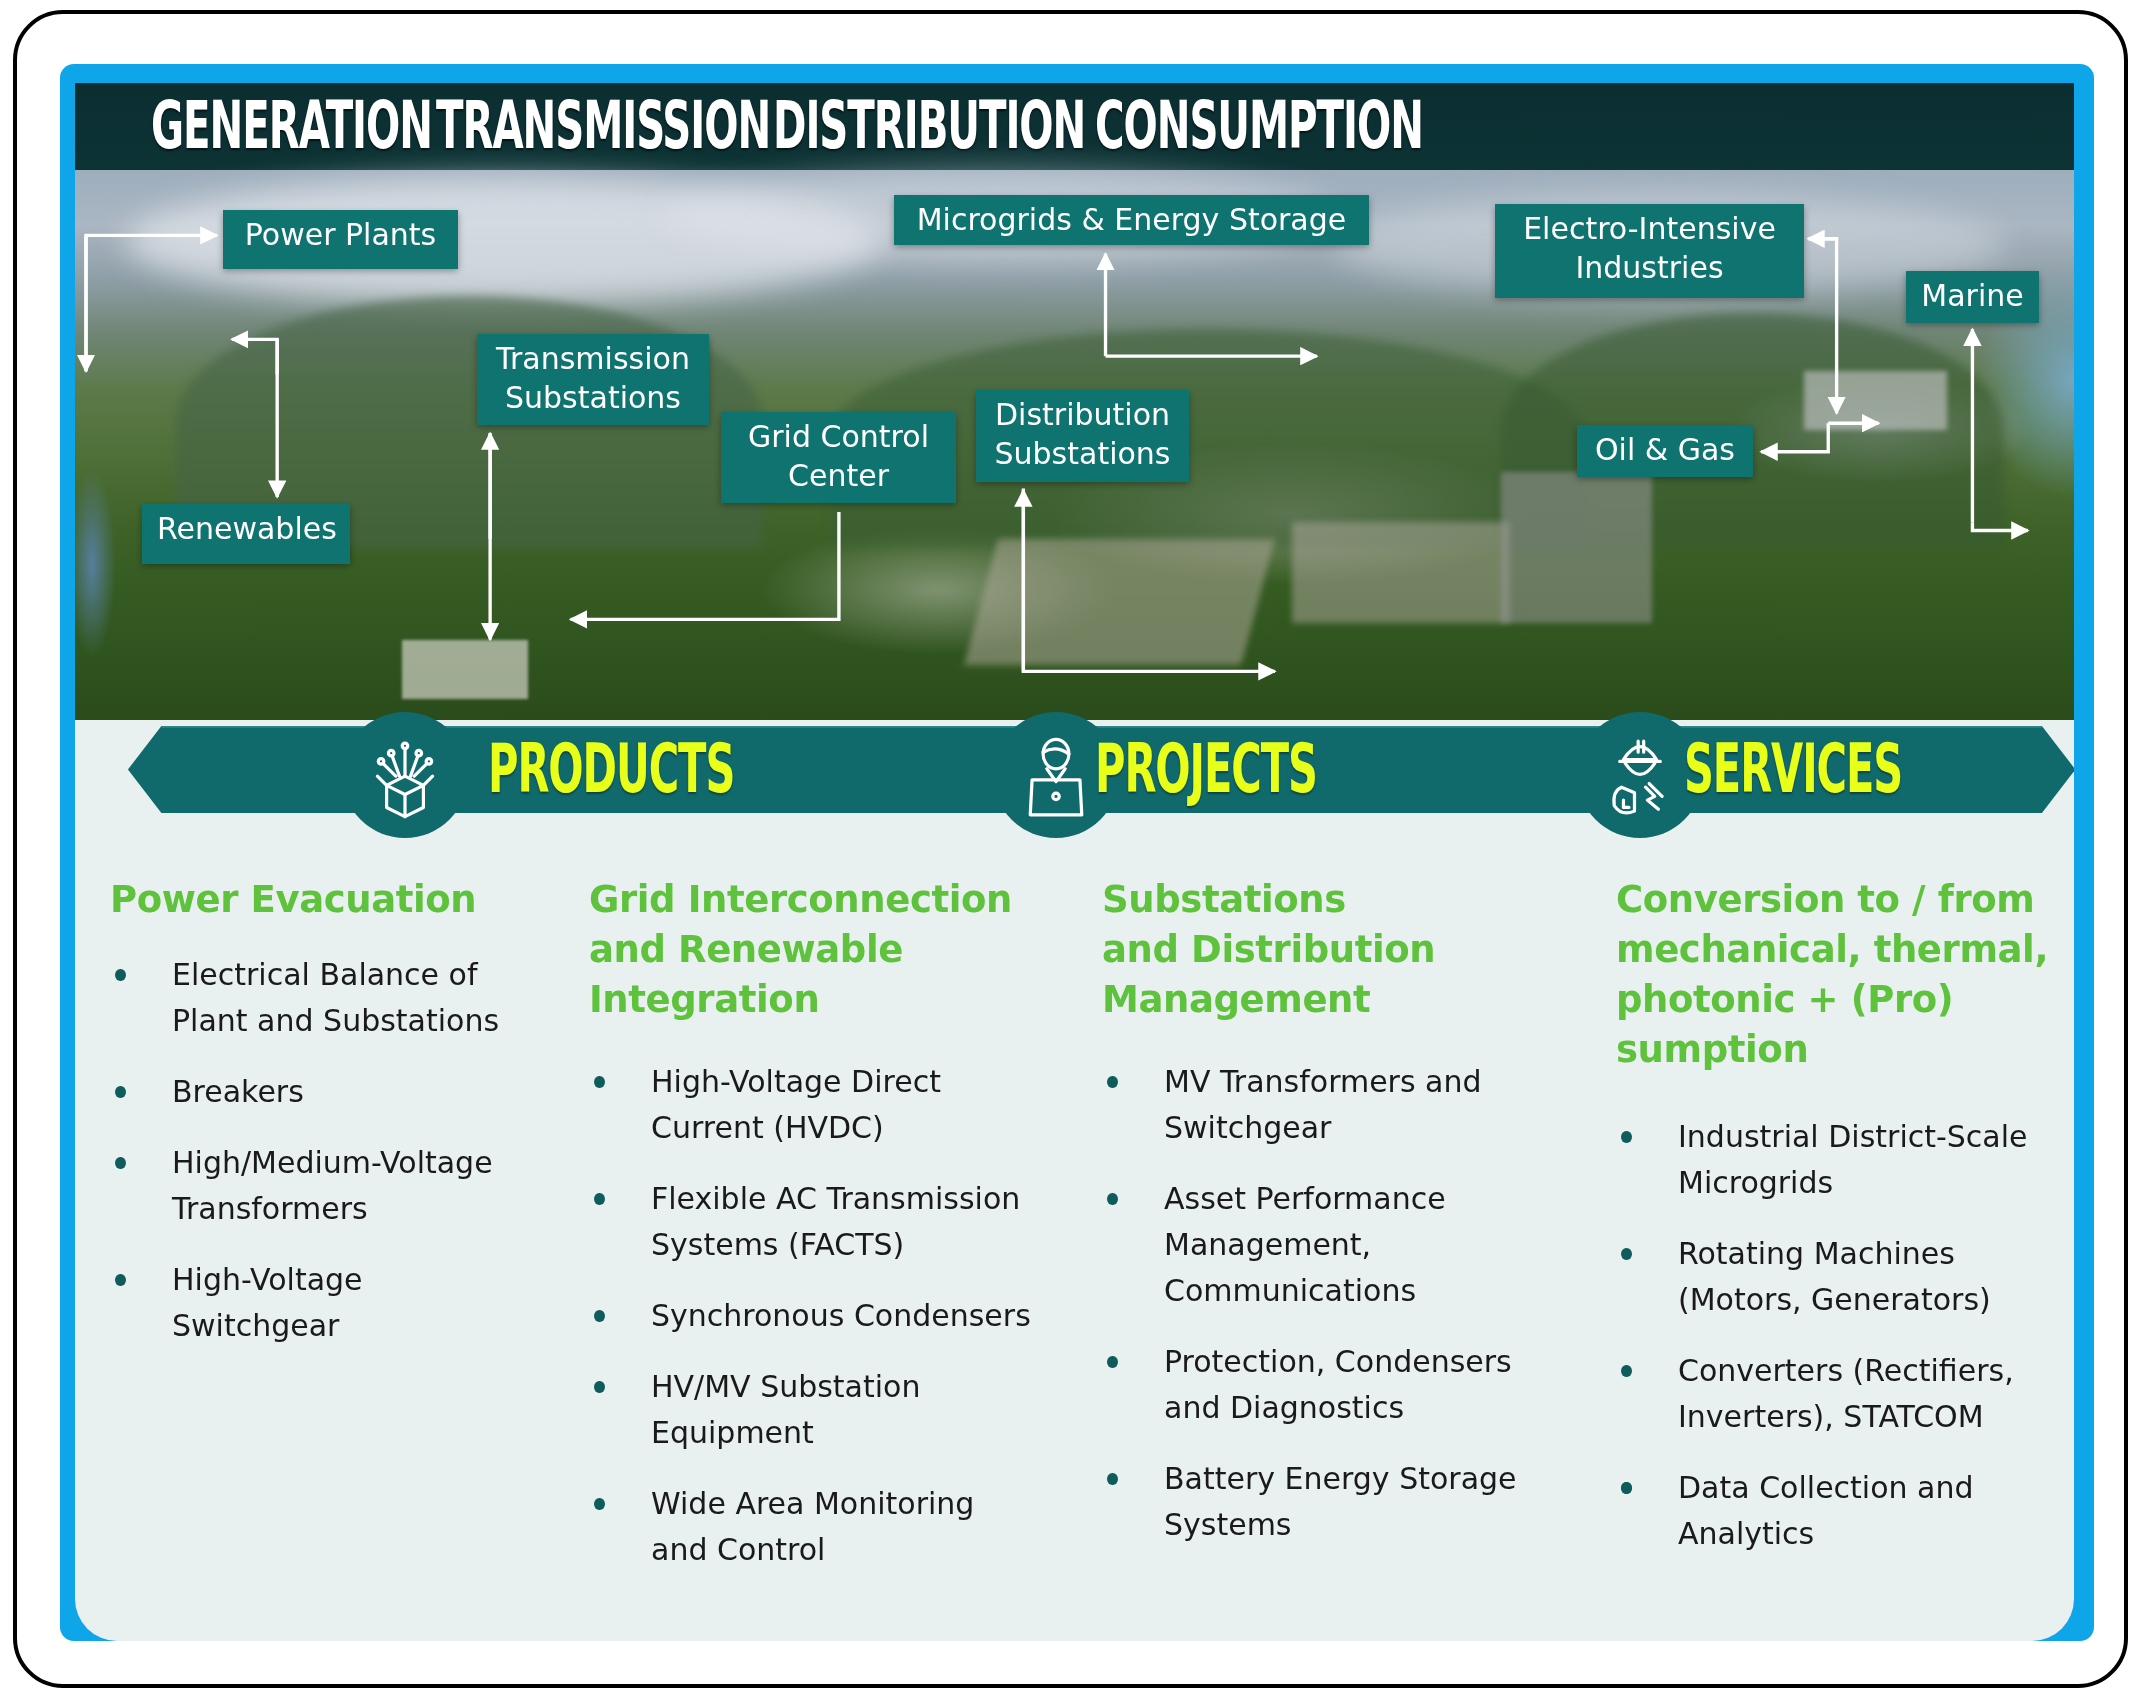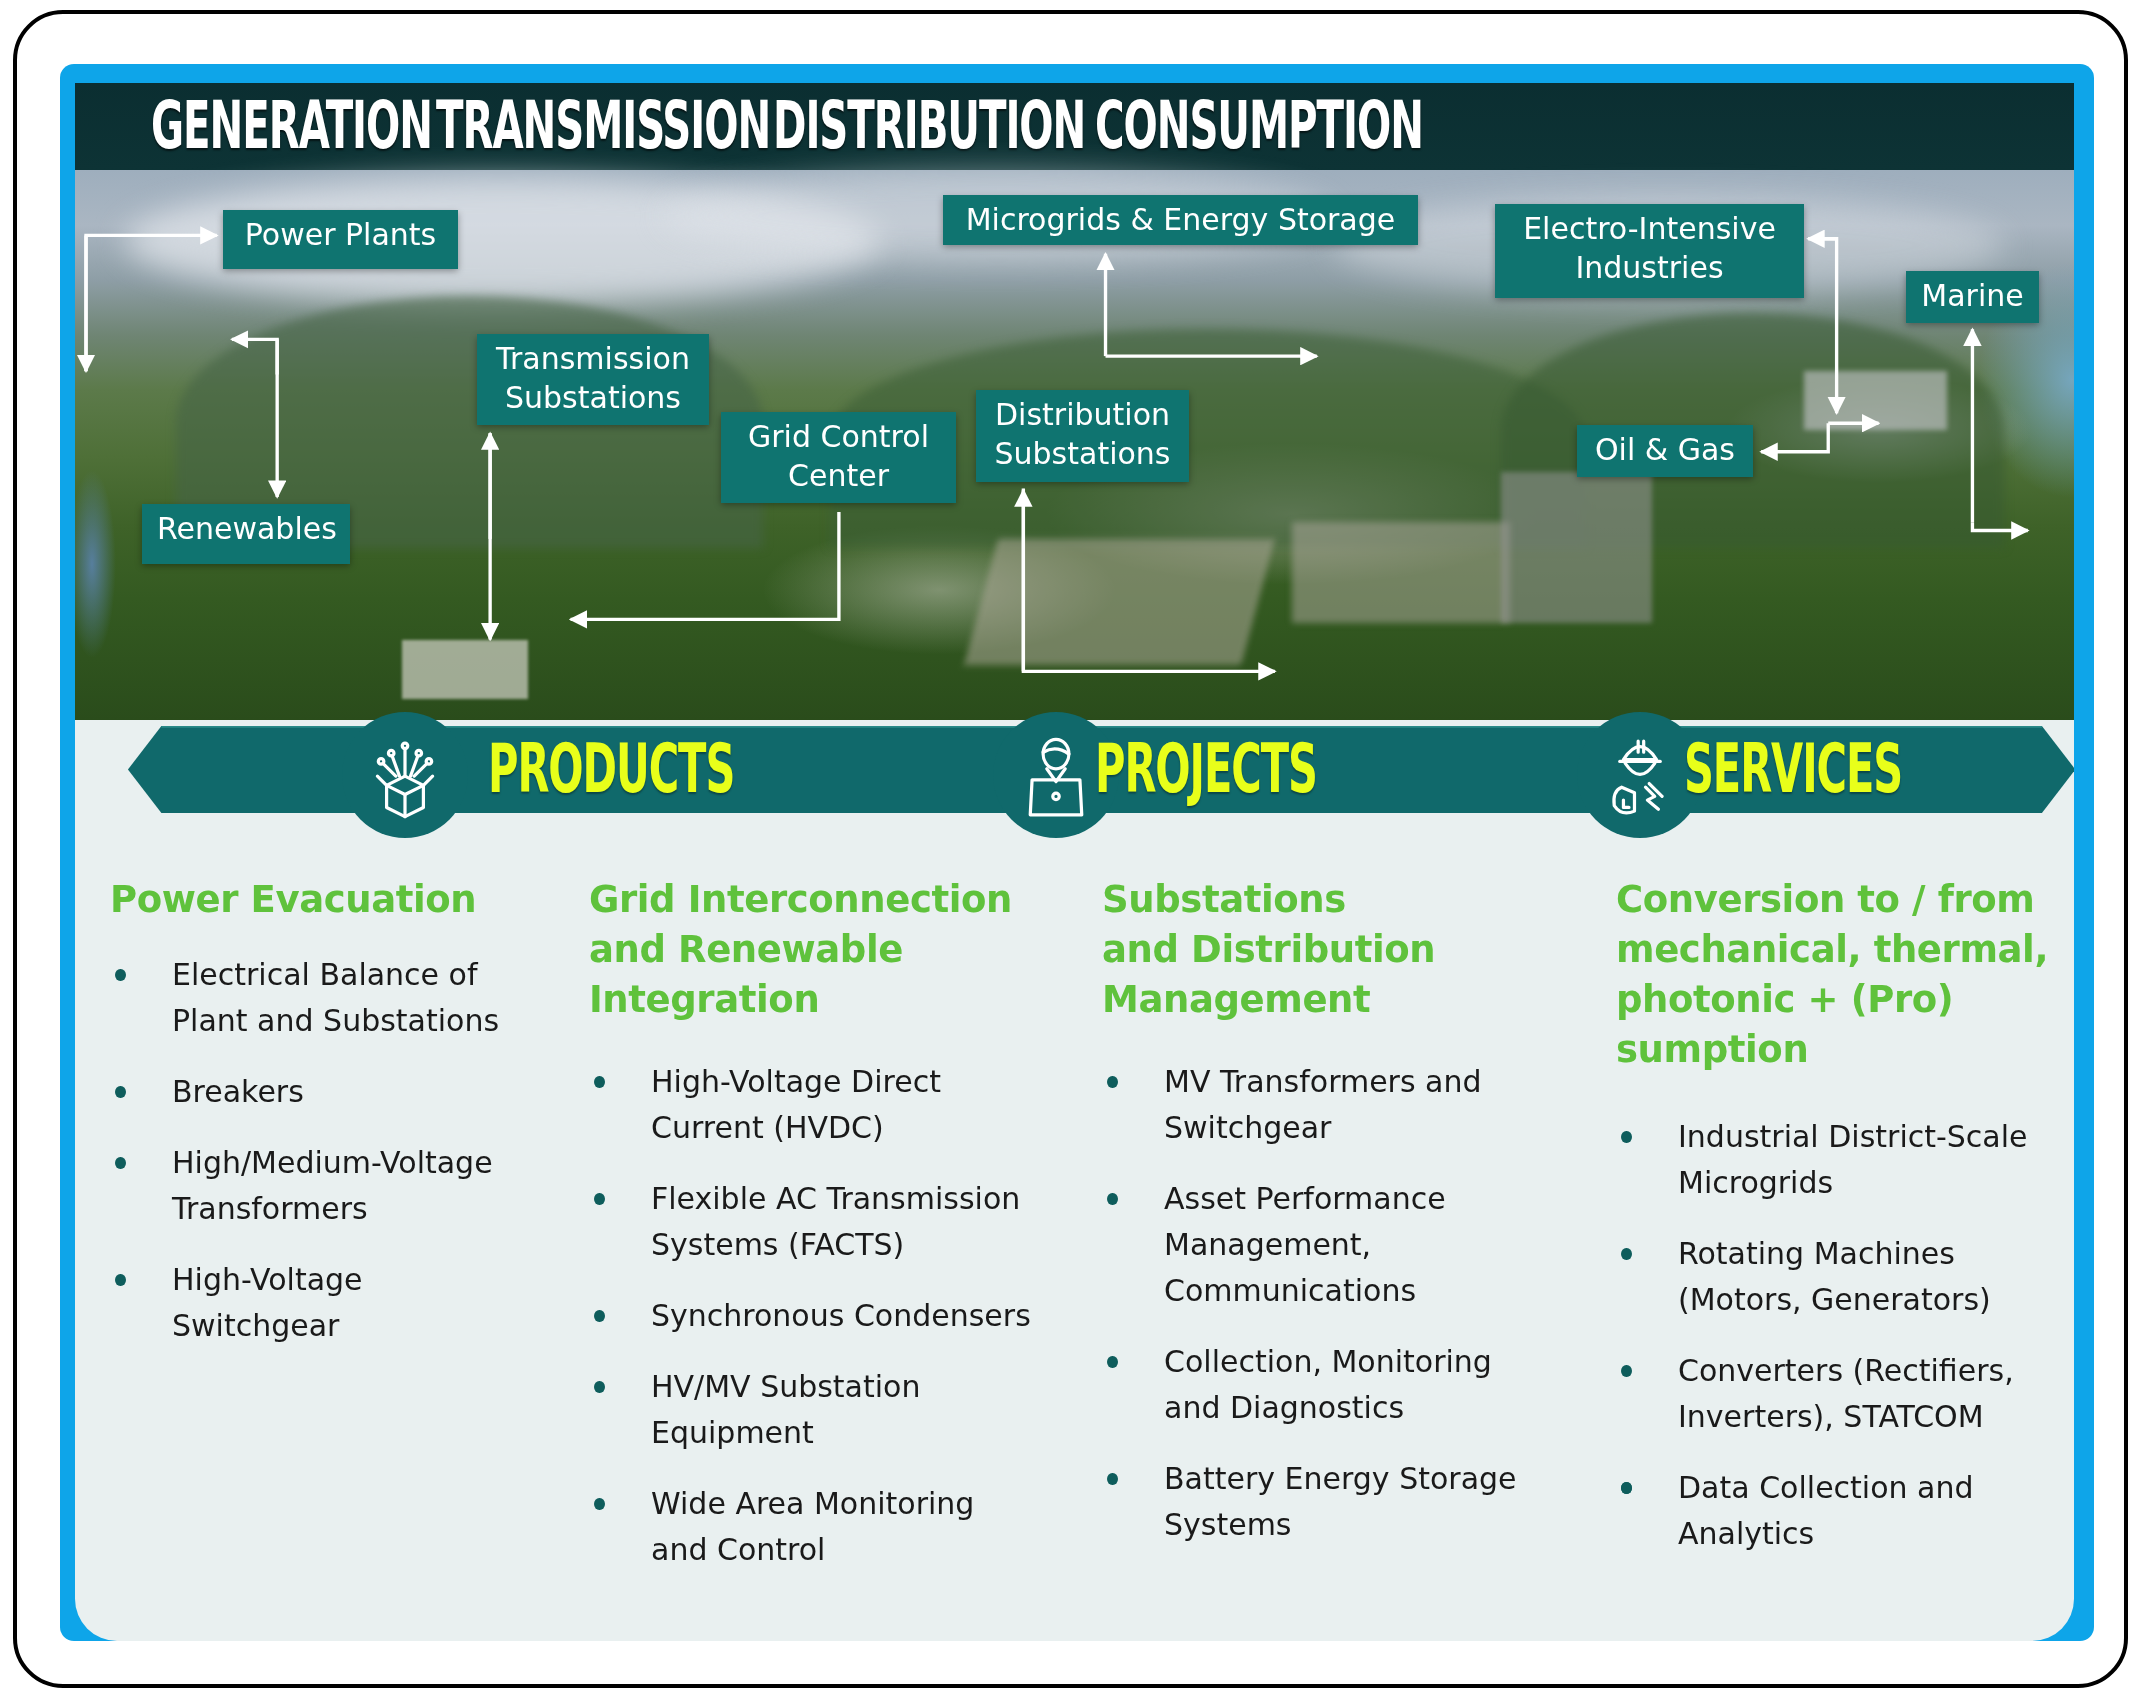"Microgrids & Energy Storage" div.callout { left: 868px -> 819px }
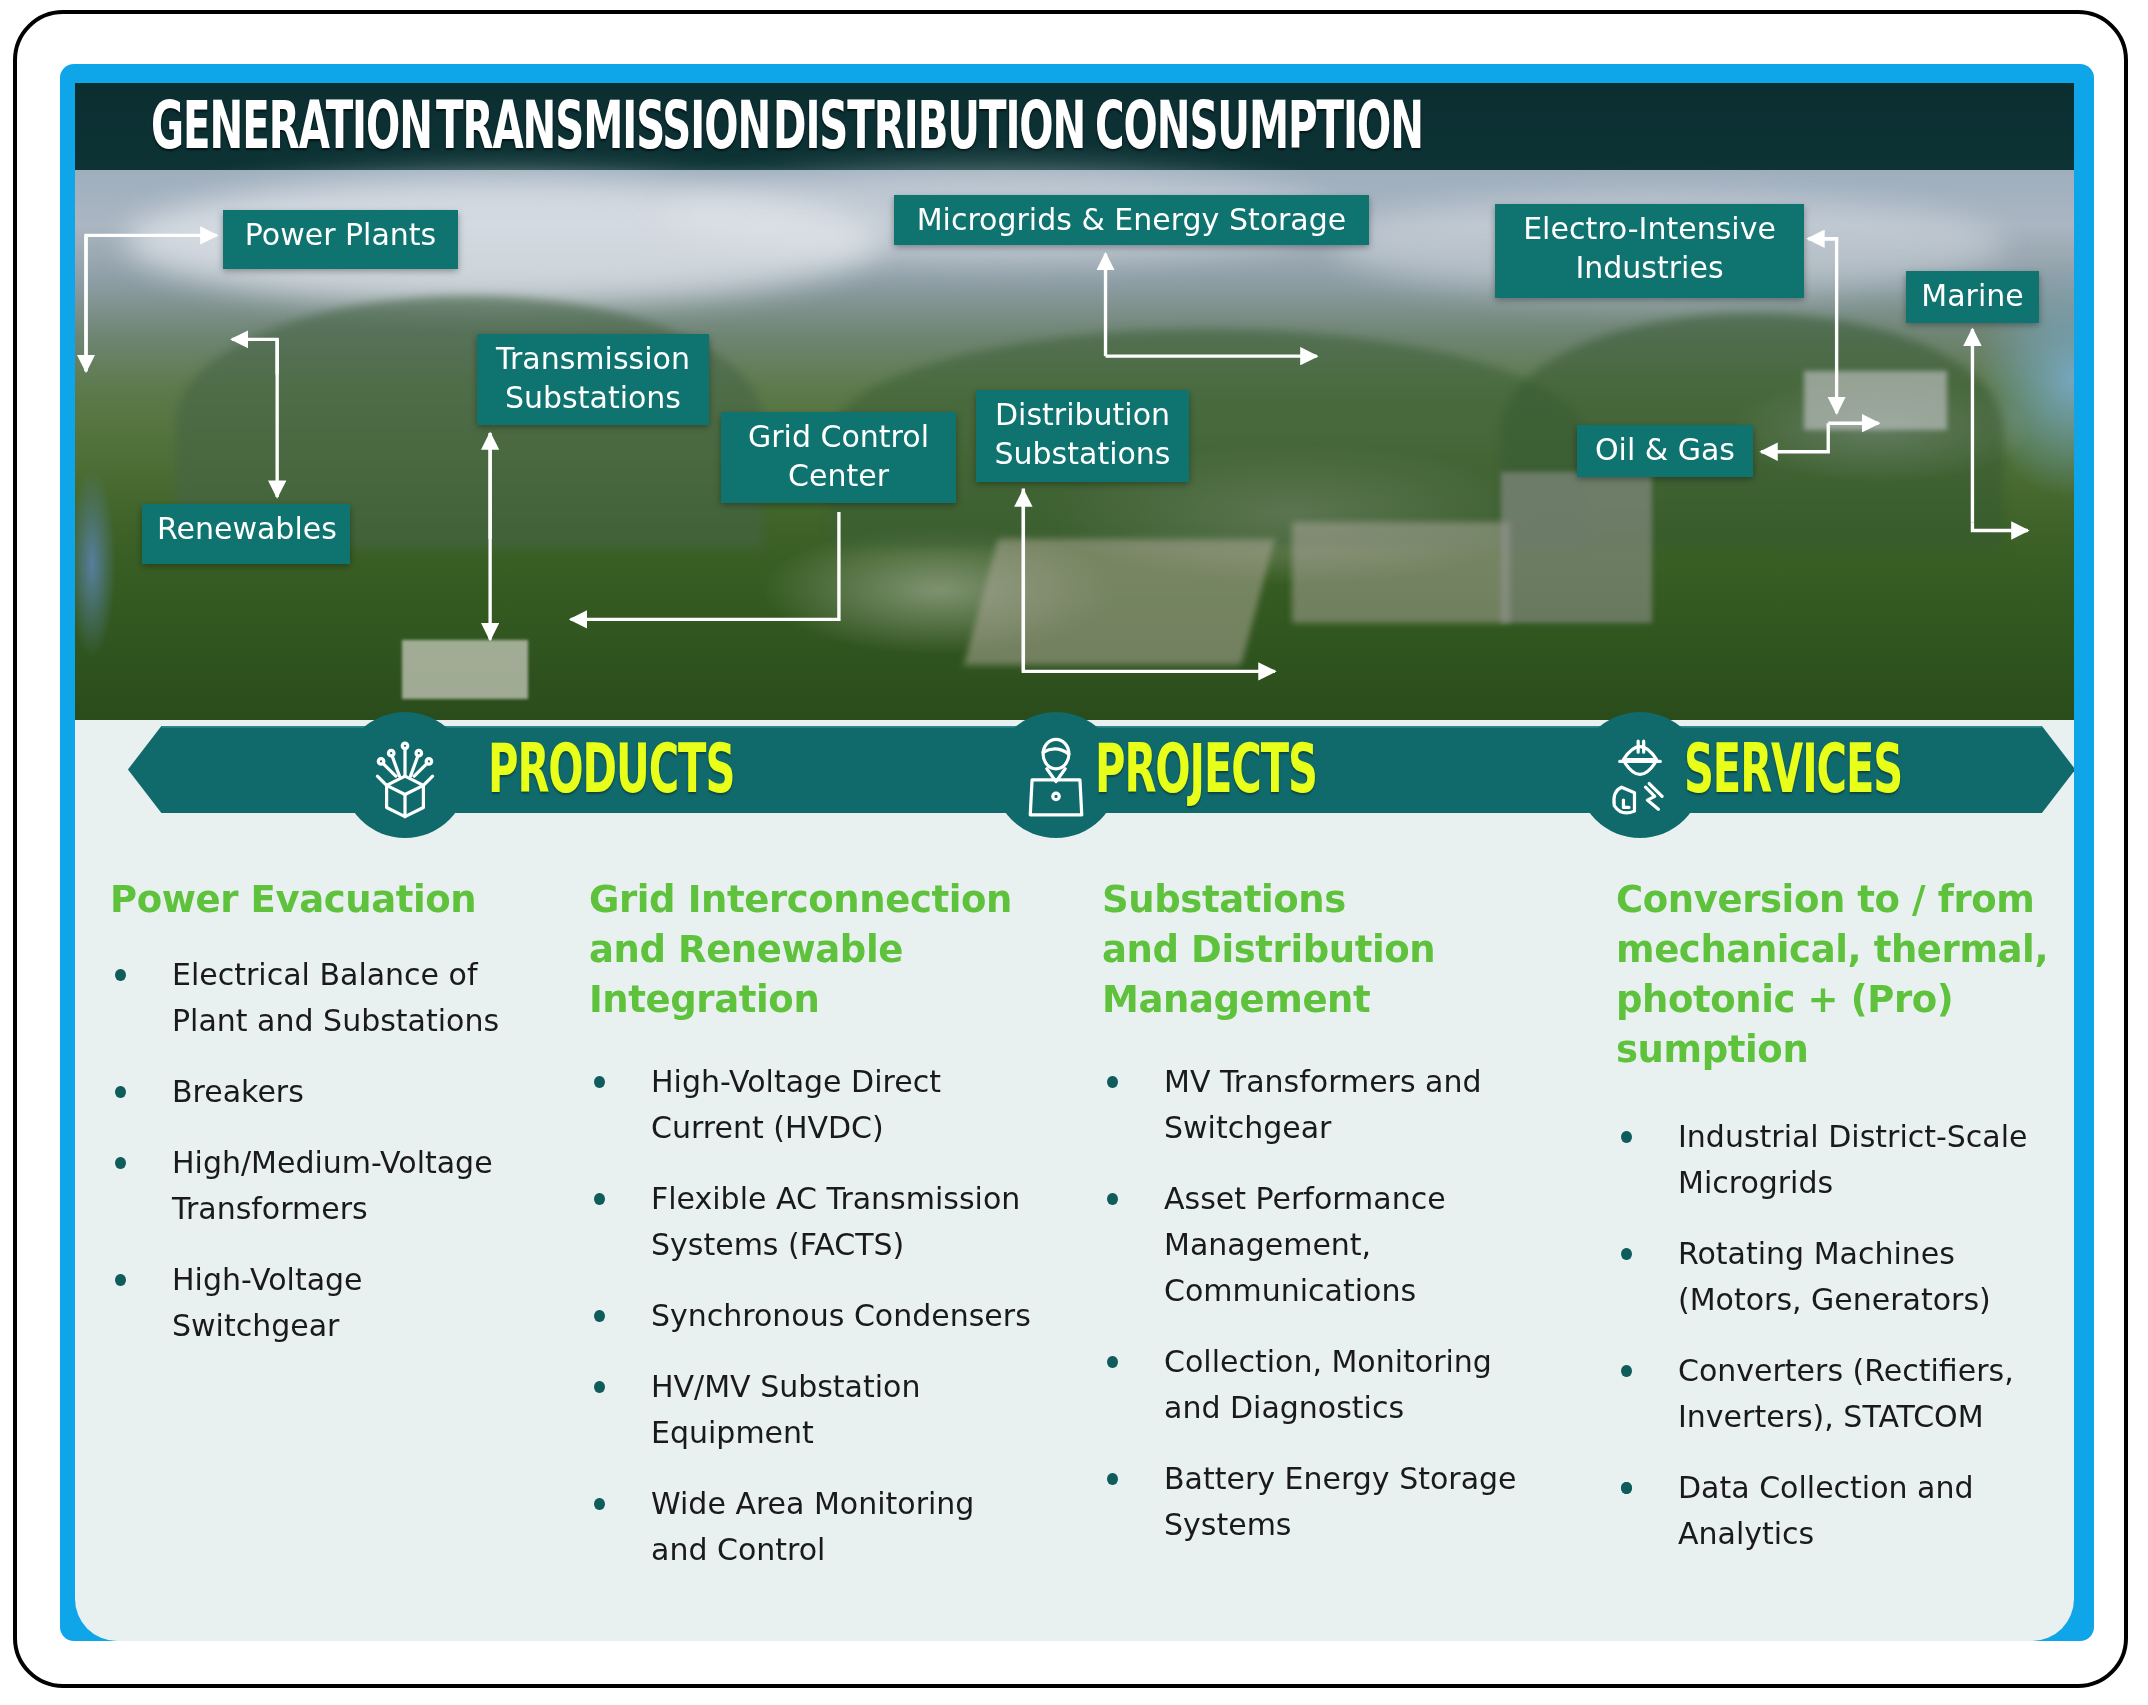"Collection, Monitoring" div { text: Collection, Monitoring -> Protection, Condensers }
